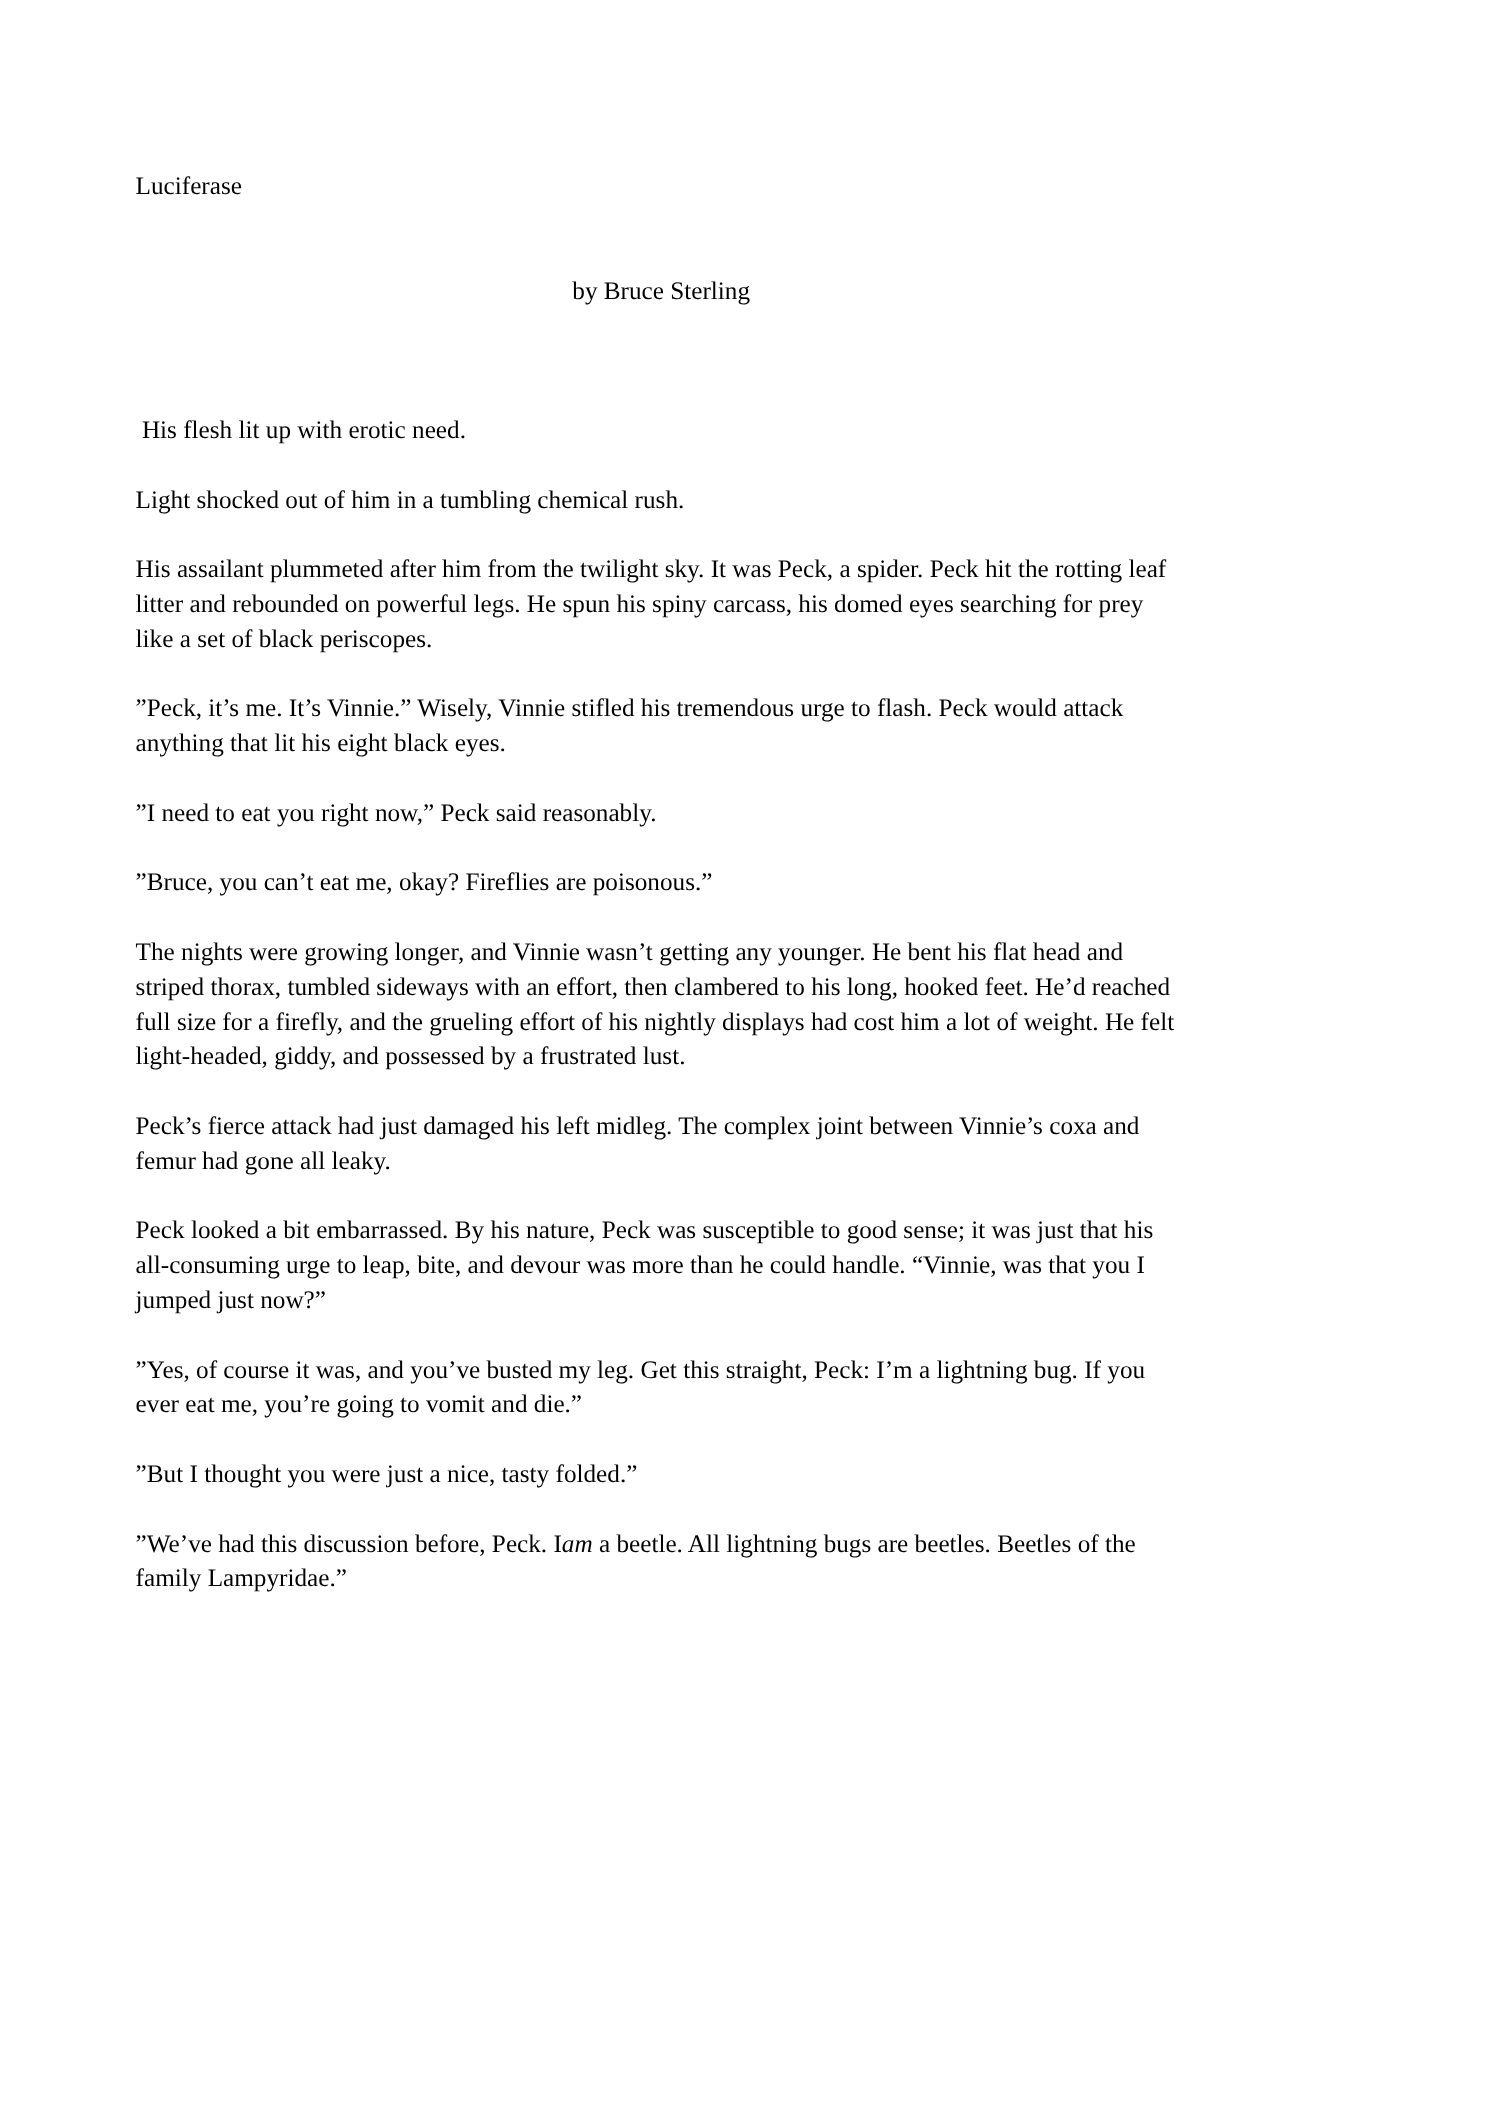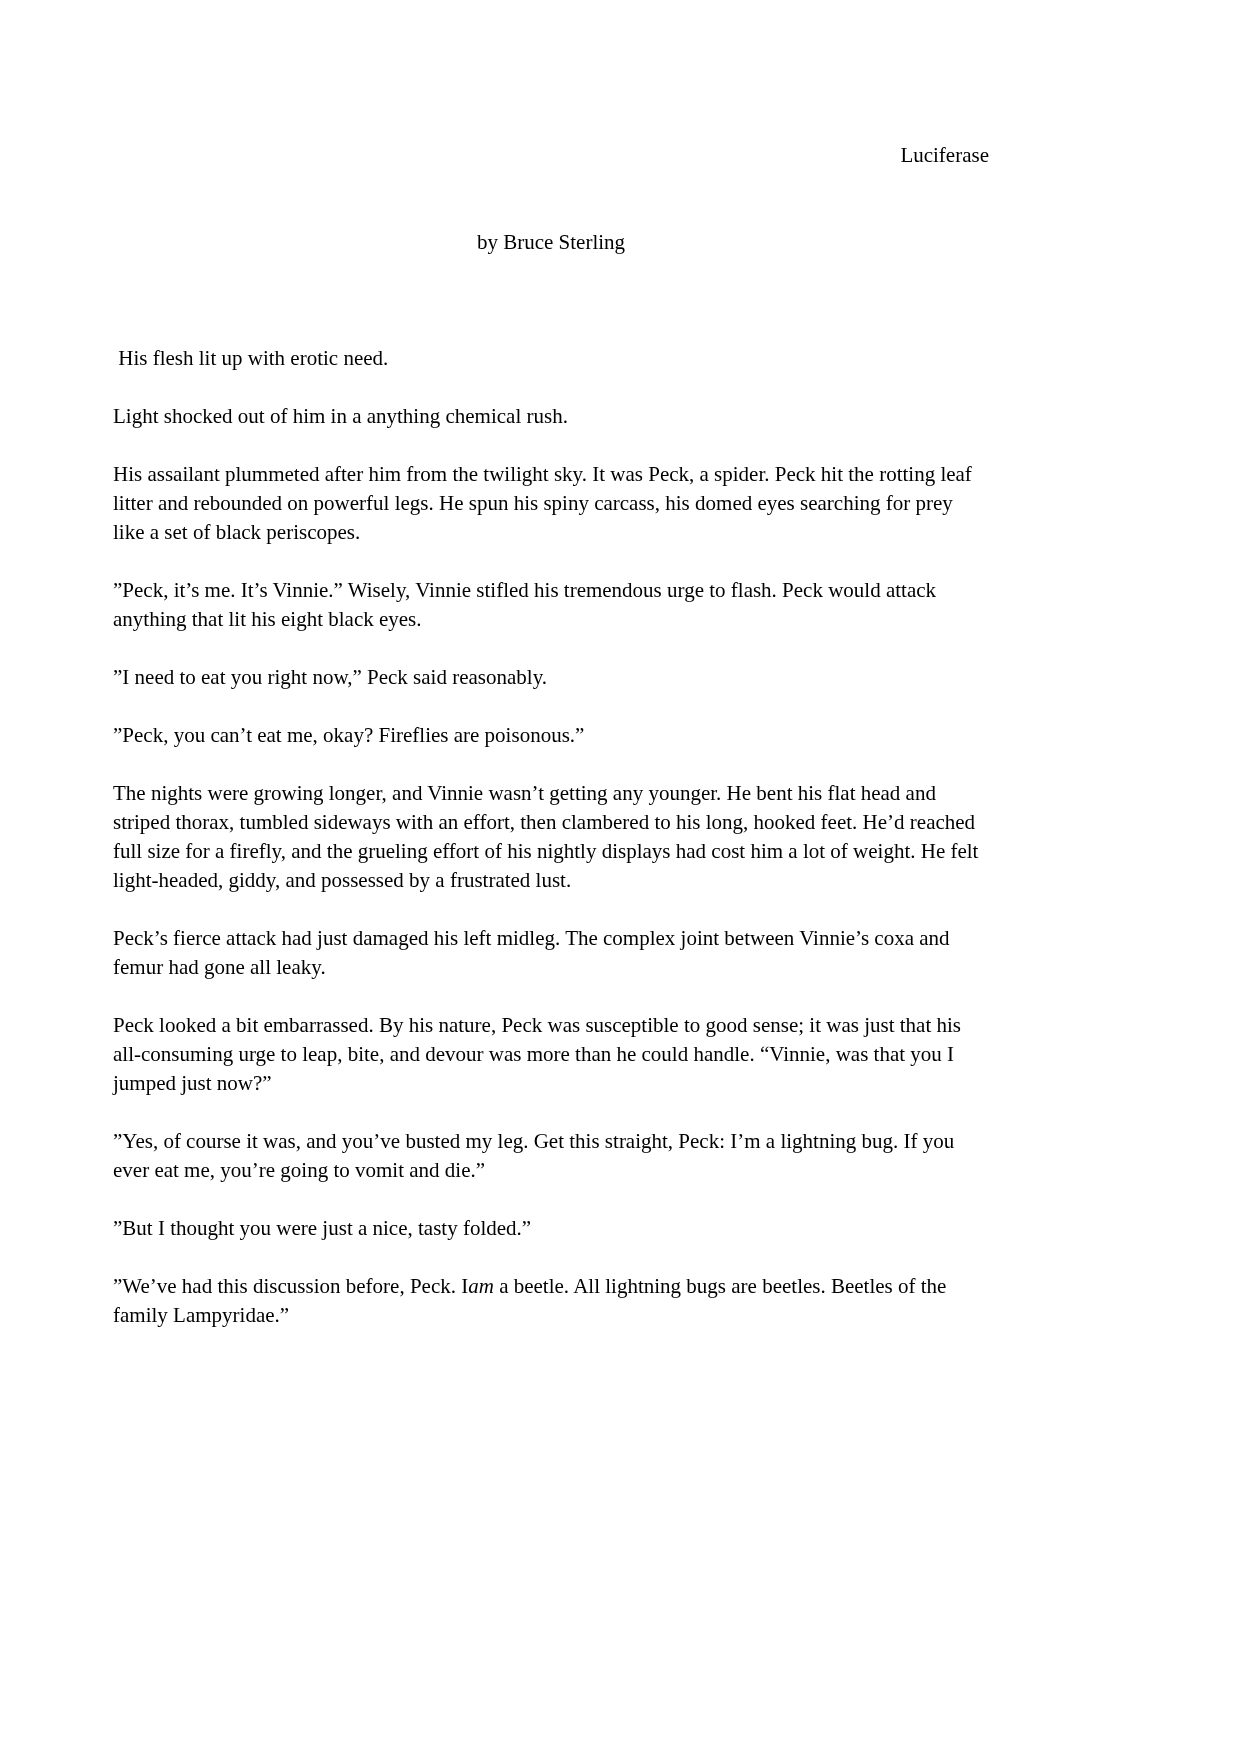"Luciferase" .title { text-align: right -> left }
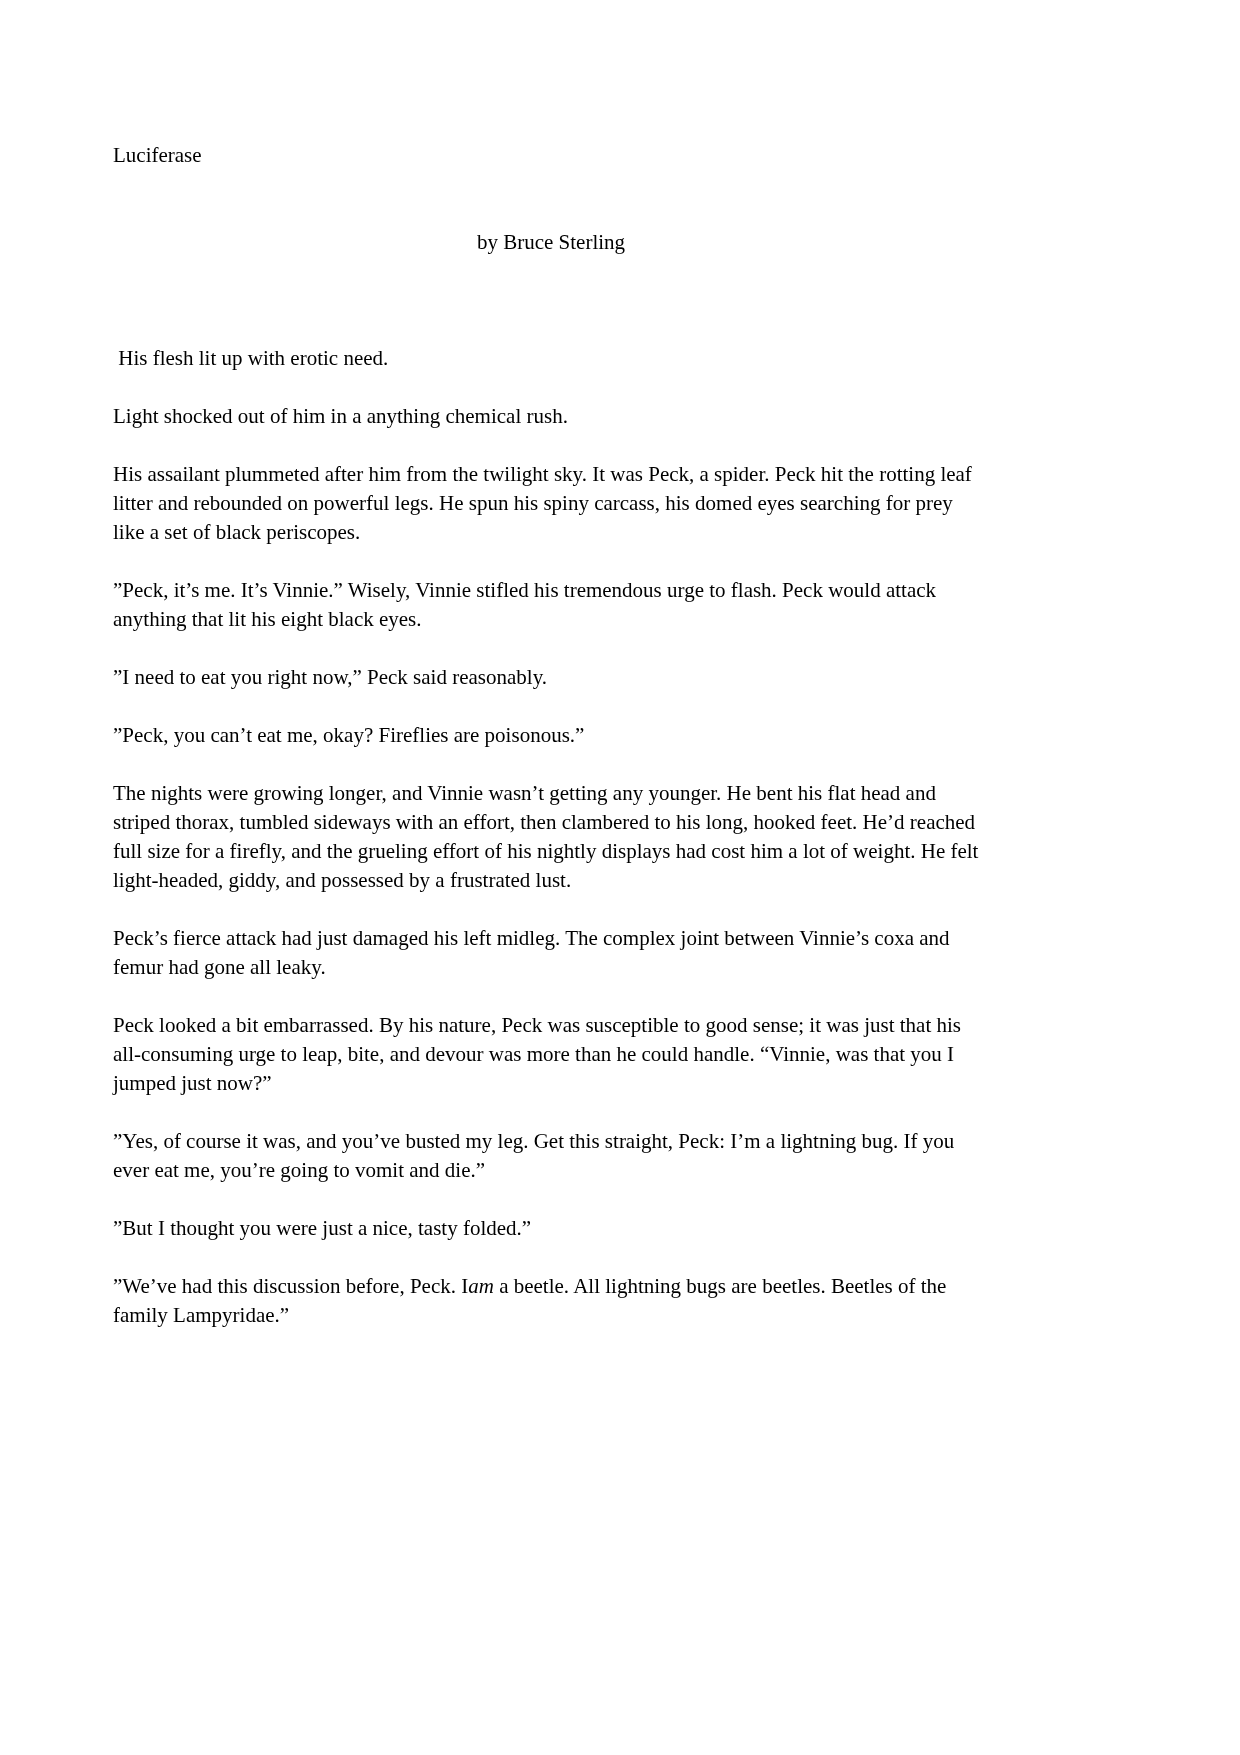"Light shocked out of him" p { text: anything -> tumbling }
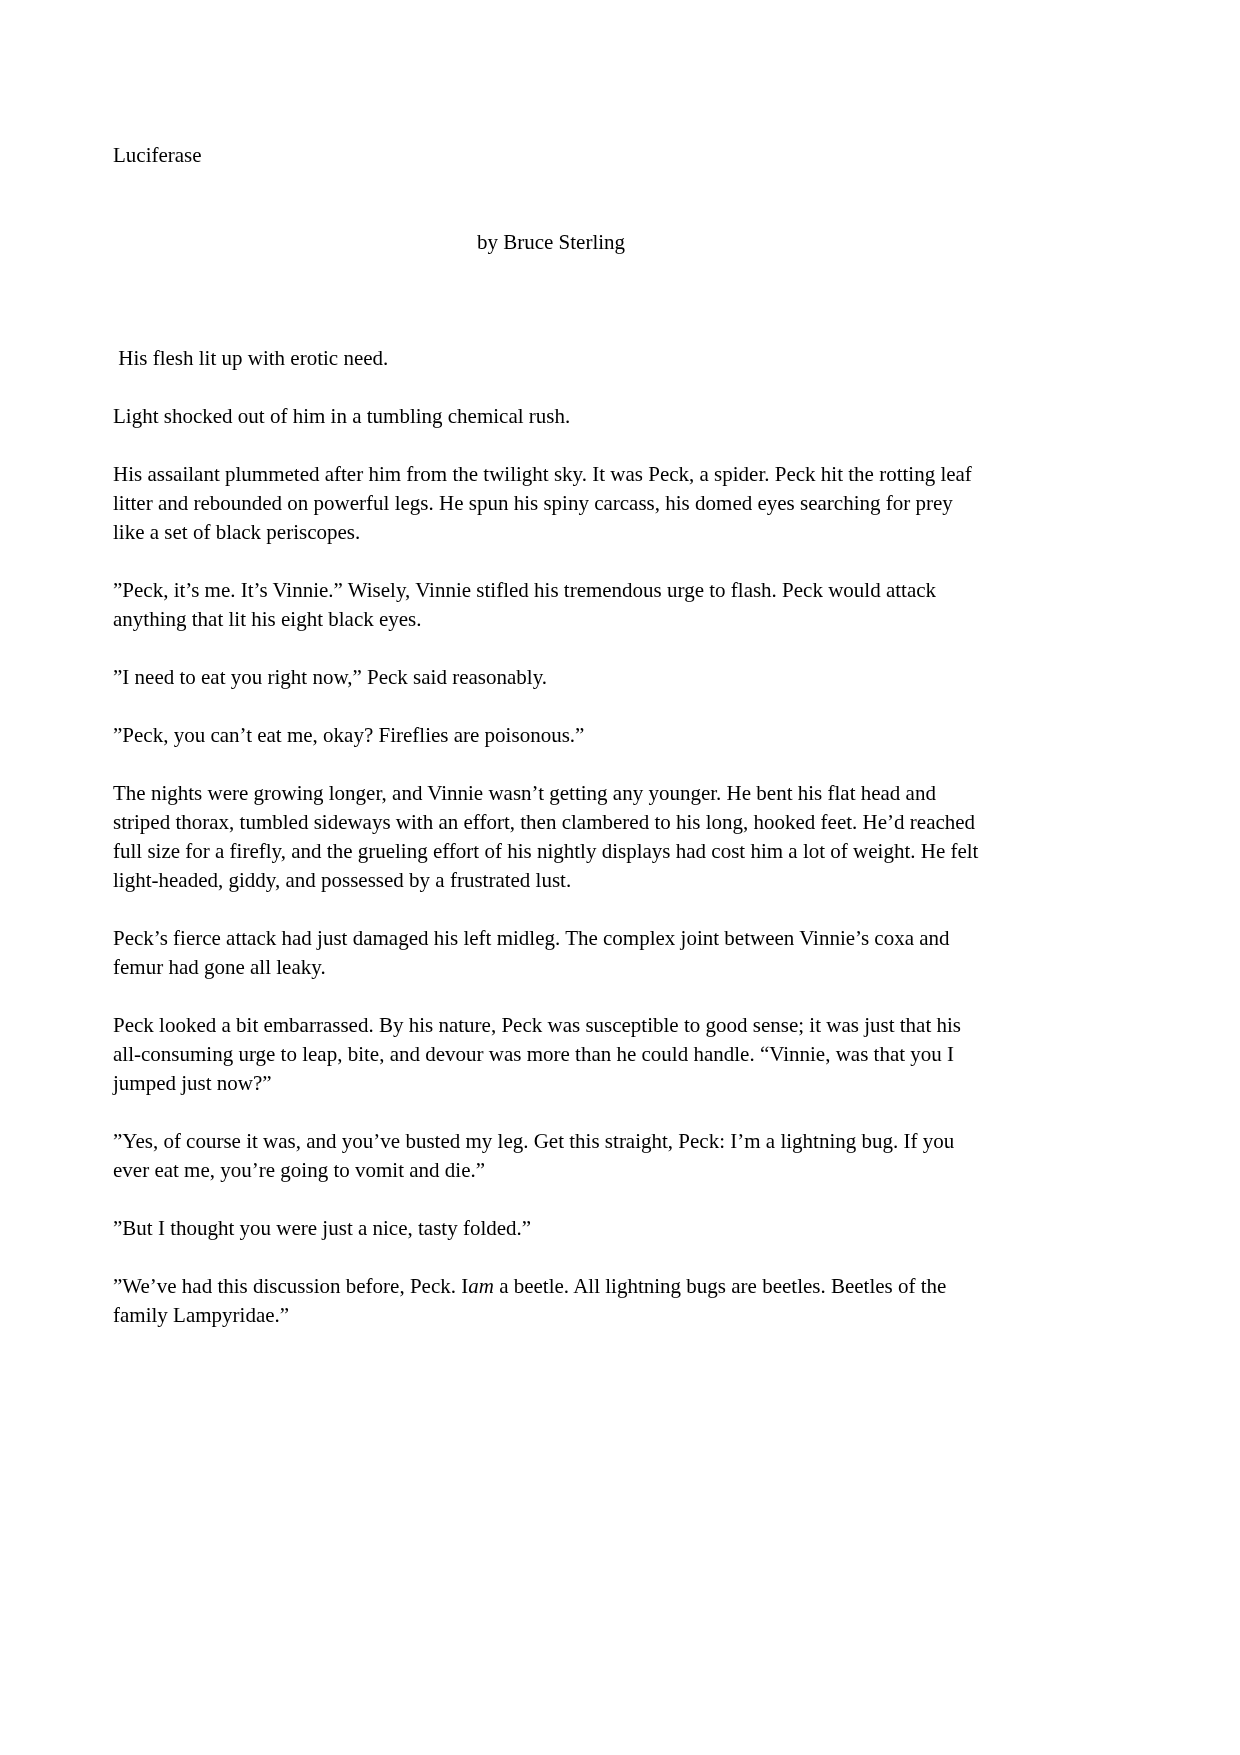"”Peck, you can’t eat me," p { text: Peck -> Bruce }
